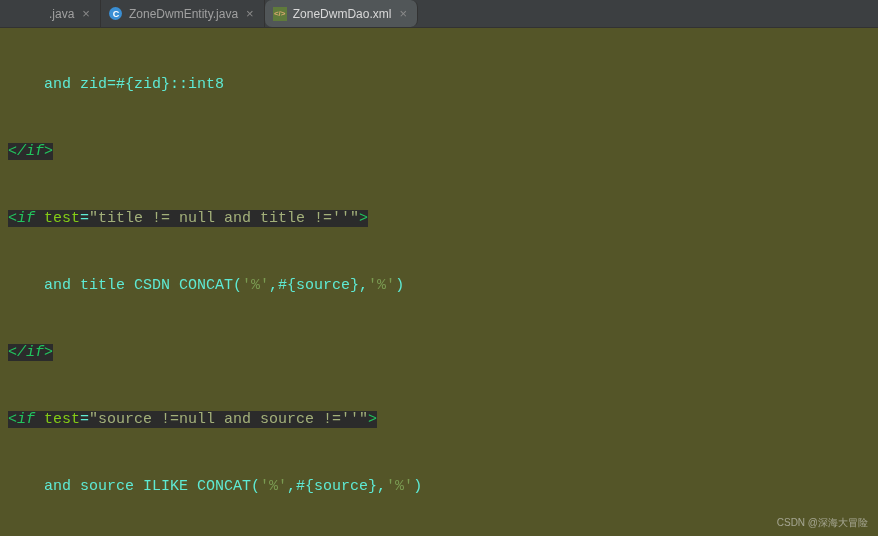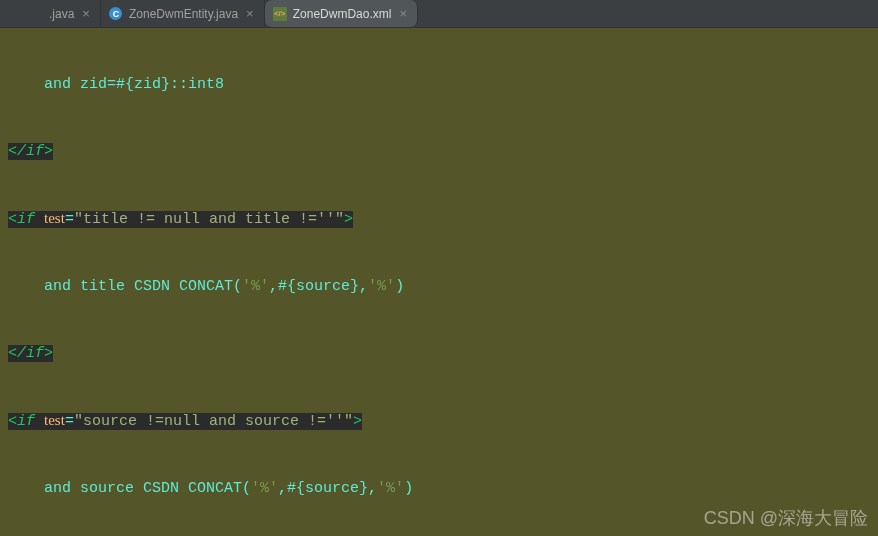"test" .k-attr { color: #fdba74 -> #84cc16; font-family: Liberation Serif, serif -> none }
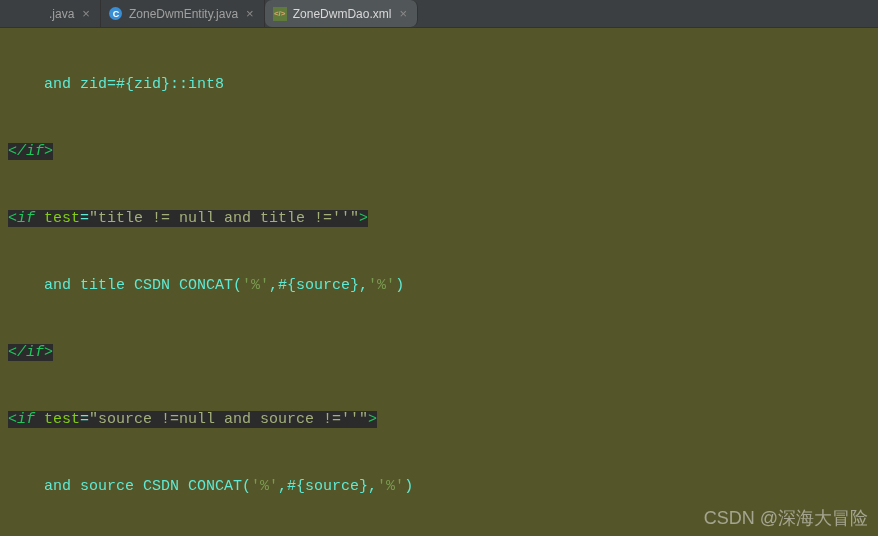"and source CSDN CONCAT(" span.k-text { text: CSDN -> ILIKE }
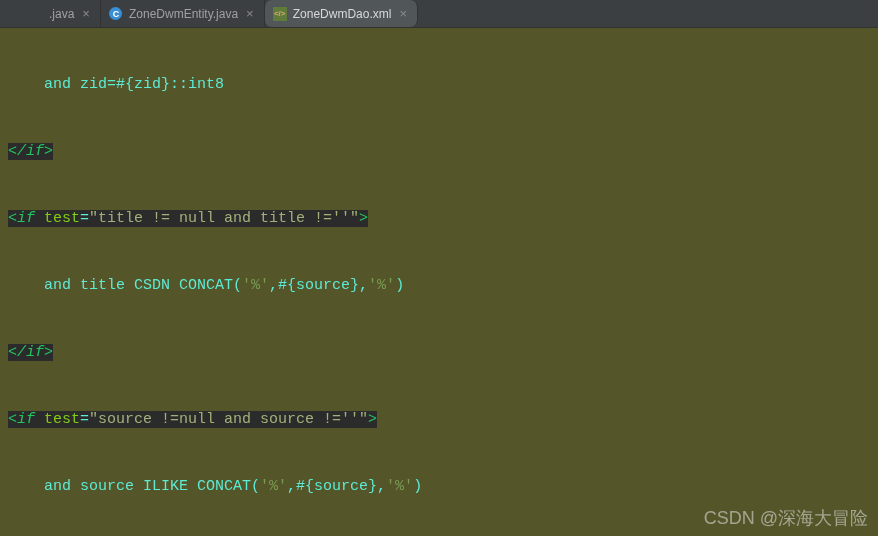"CSDN @深海大冒险" .watermark { font-size: 18px -> 10px }
